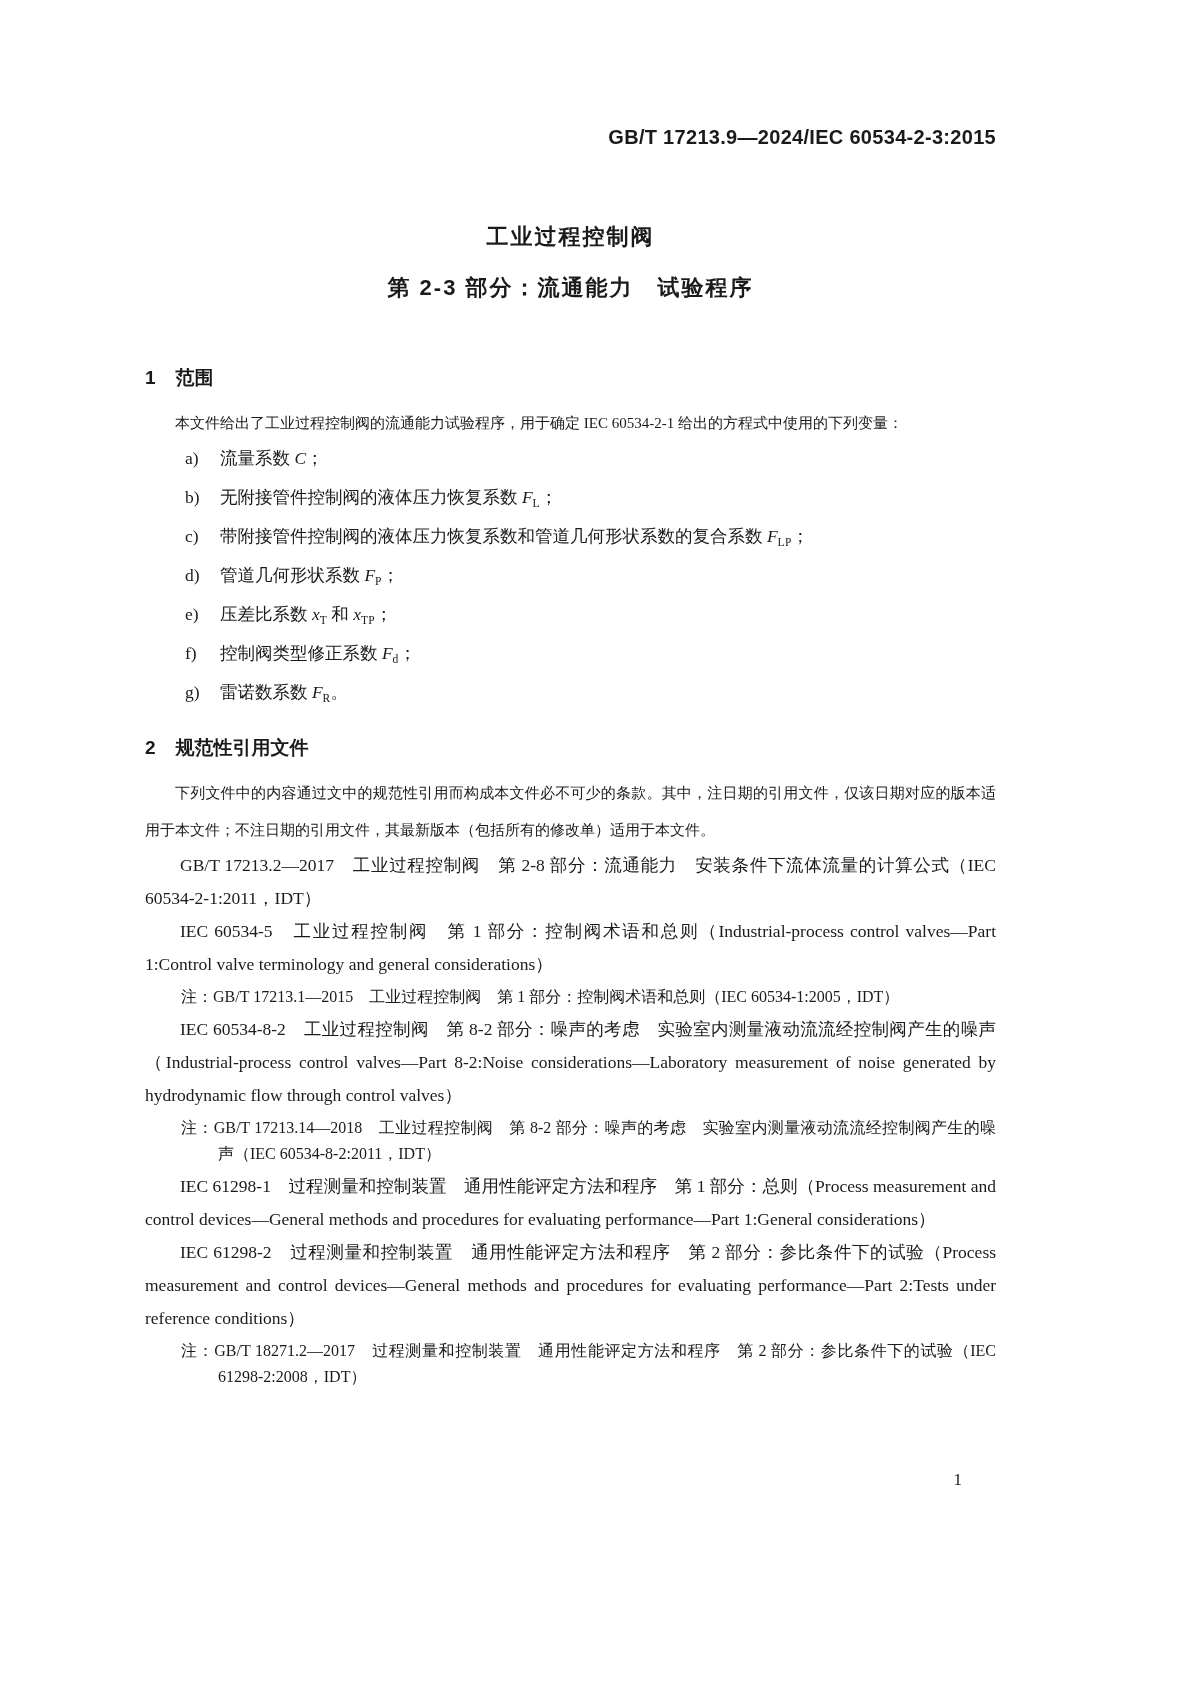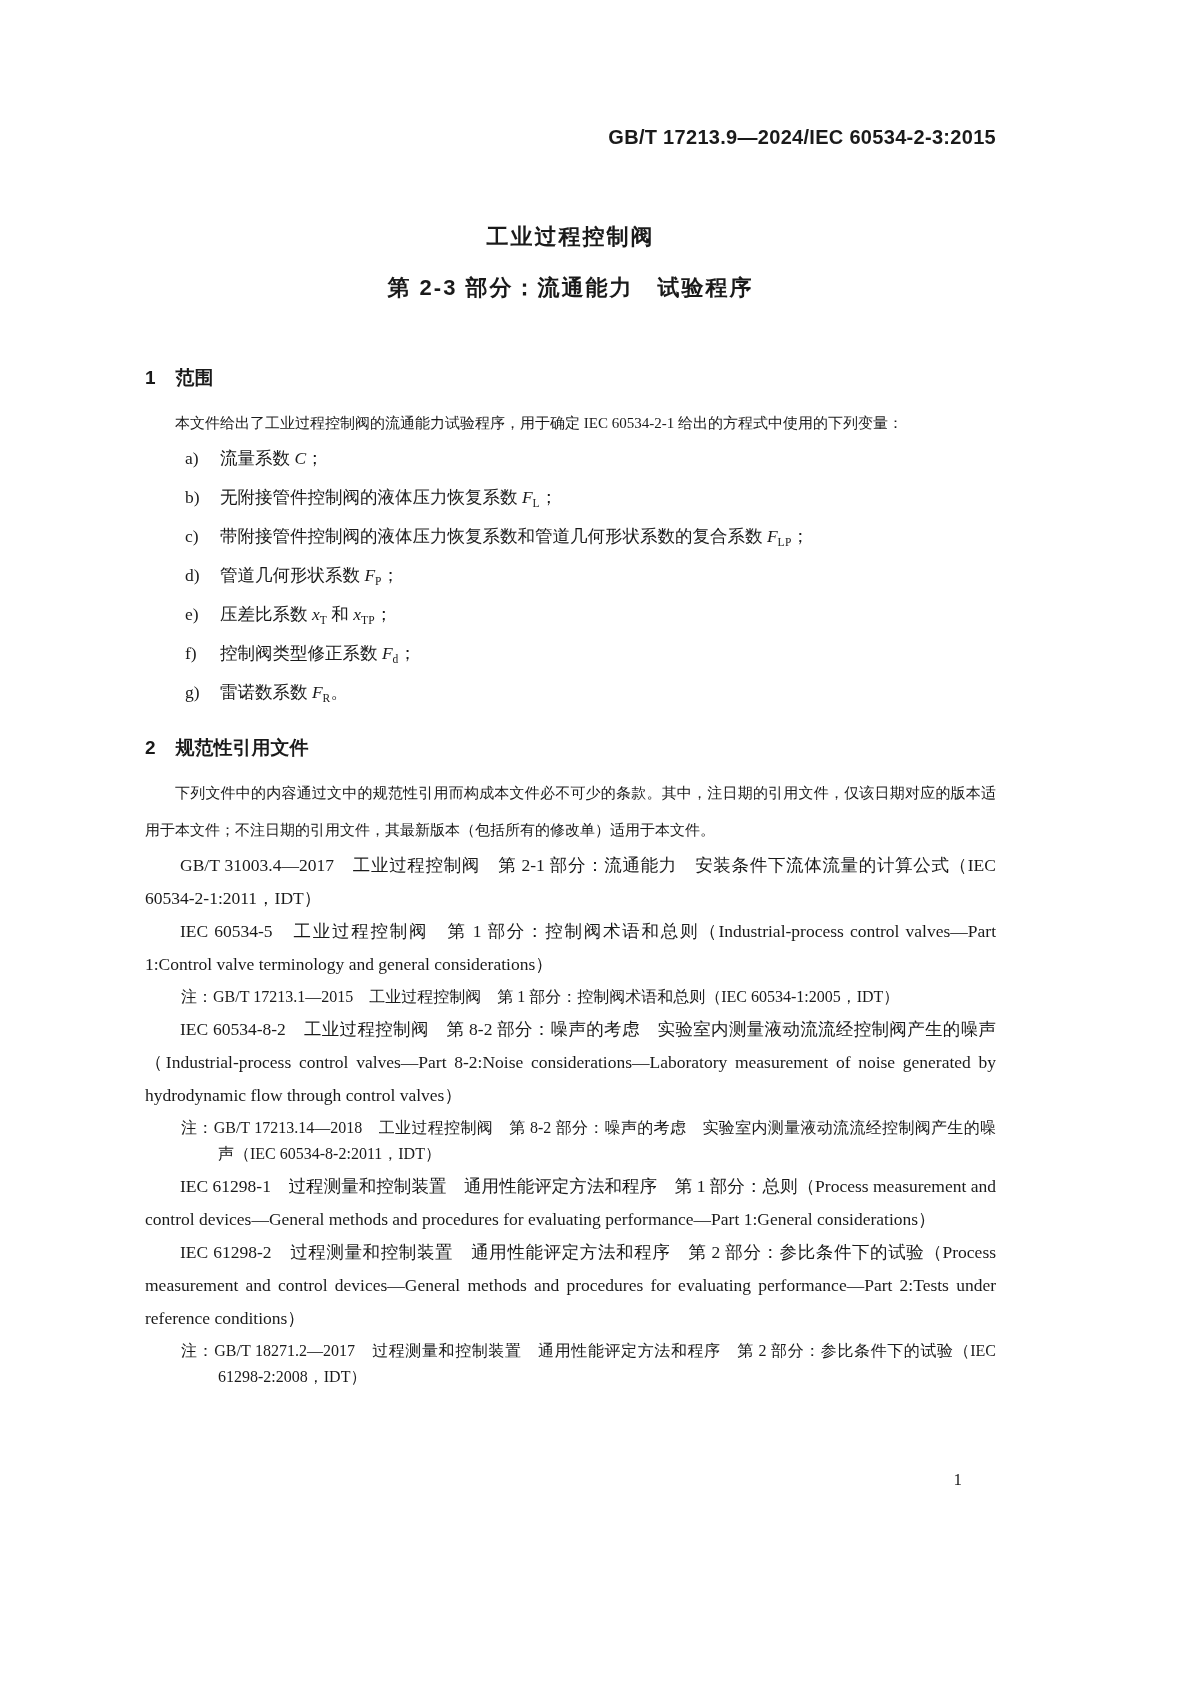"GB/T 31003.4—2017 工业过程控制阀 第 2-1" p.ref-entry { text: 31003.4—2017　工业过程控制阀　第 2-1 -> 17213.2—2017　工业过程控制阀　第 2-8 }
